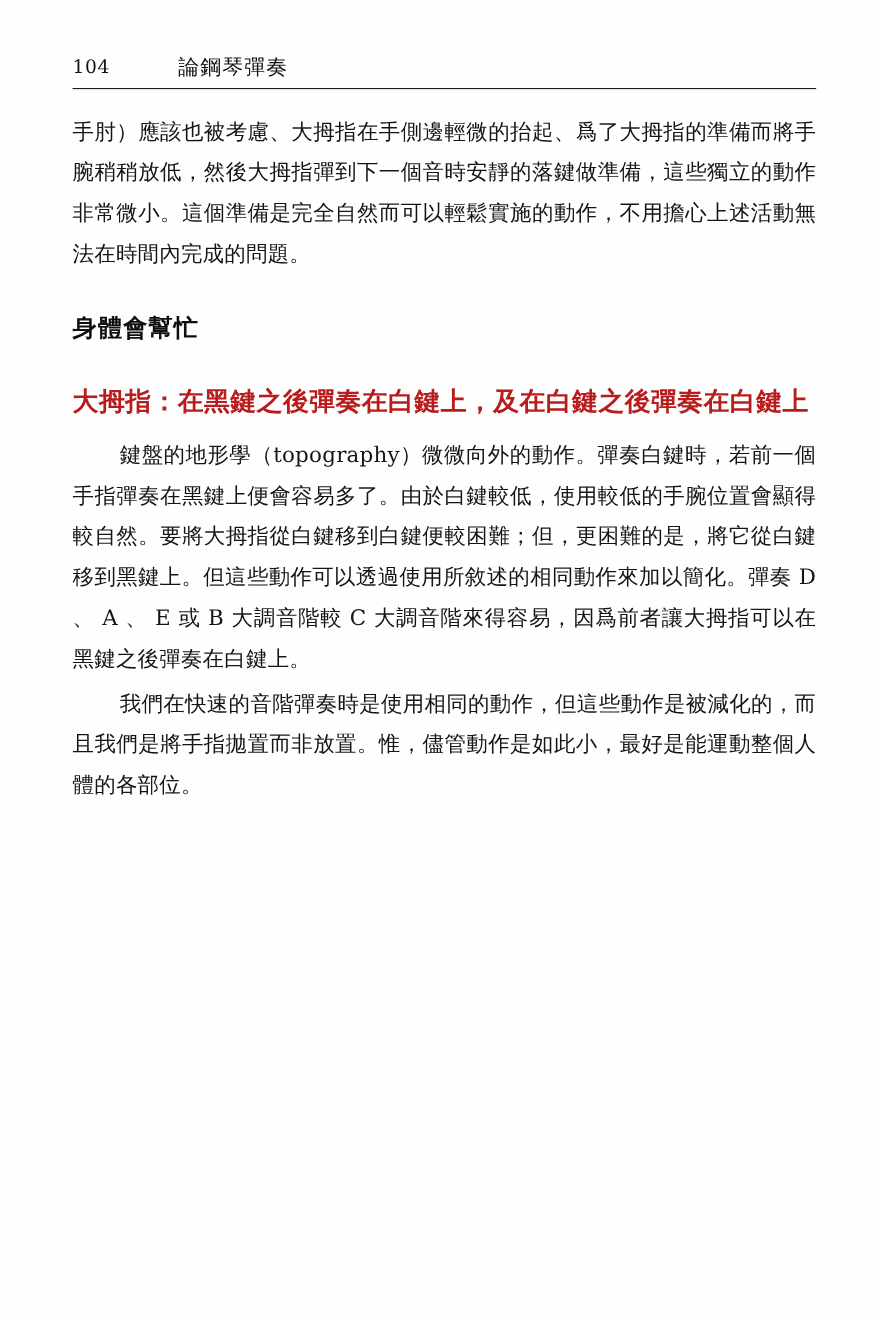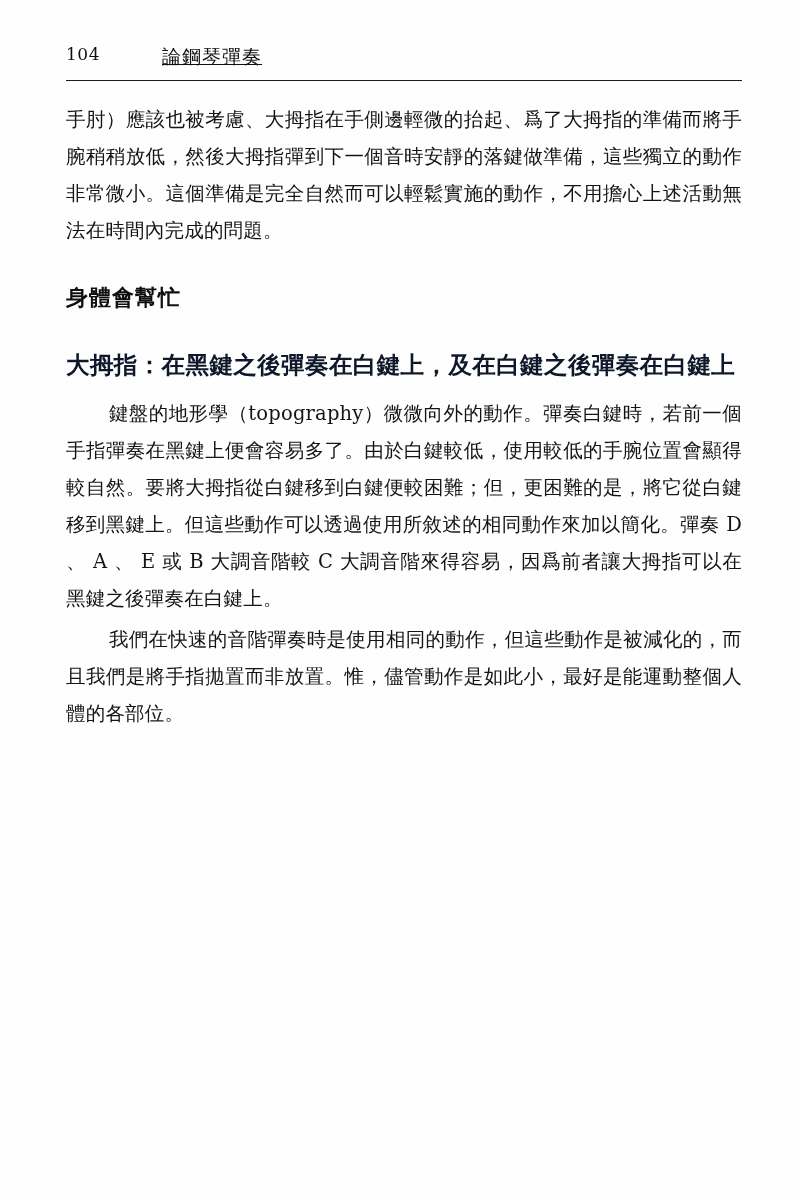"104" .header-row { align-items: flex-start -> center }
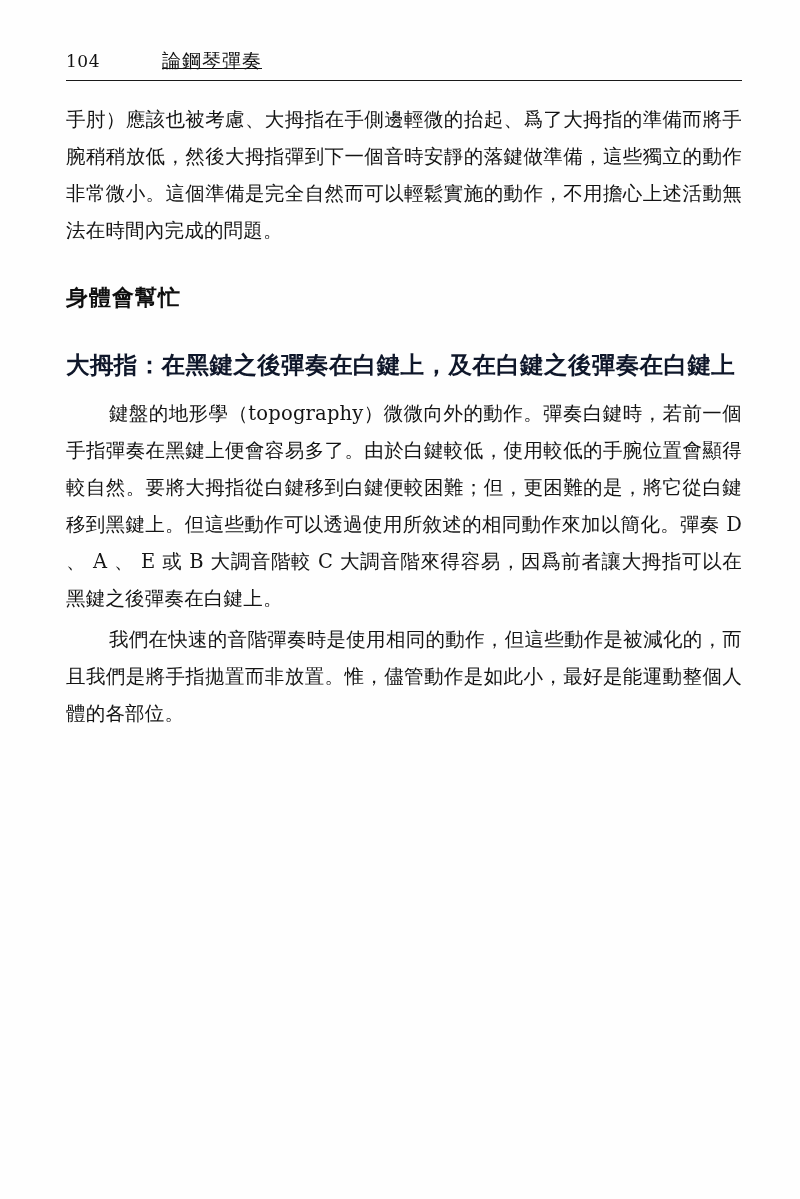"論鋼琴彈奏" .running-title { text-decoration: underline -> none }
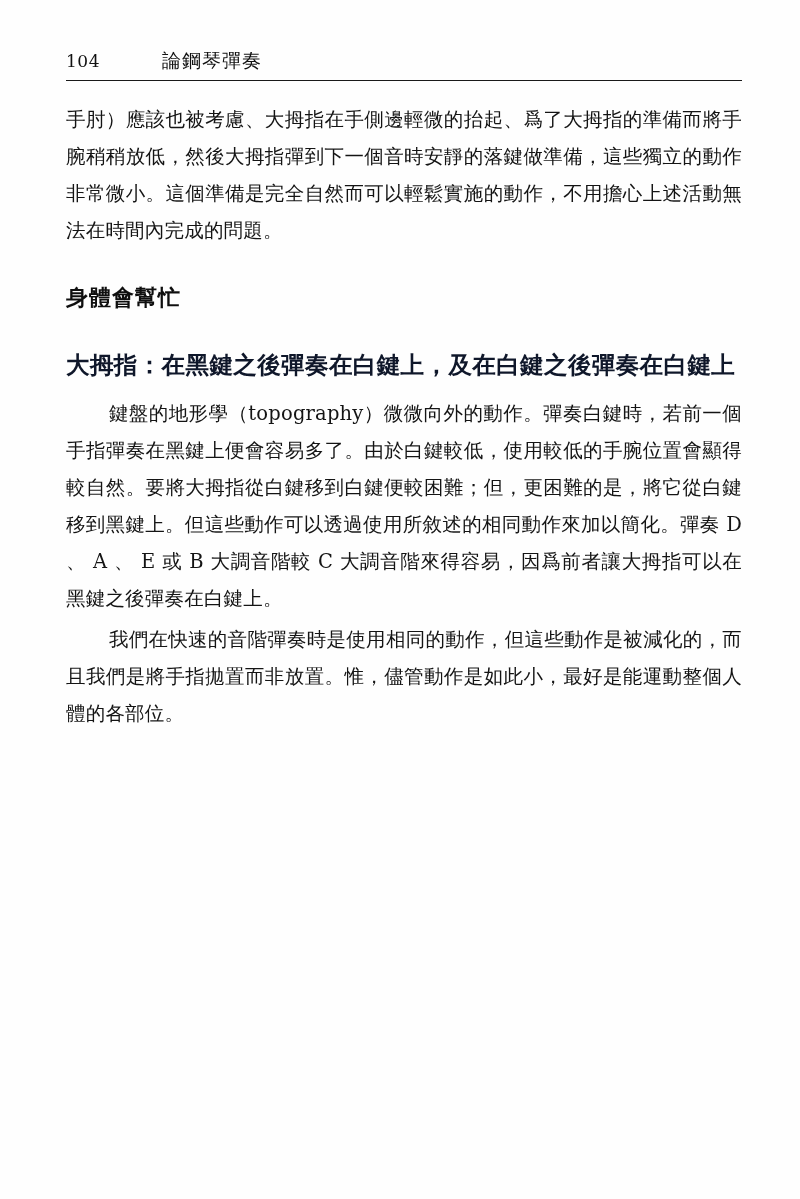"大拇指：在黑鍵之後彈奏在白鍵上，及在白鍵之後彈奏在白鍵上" h2.section-heading-wide { color: #0f172a -> #b91c1c }
